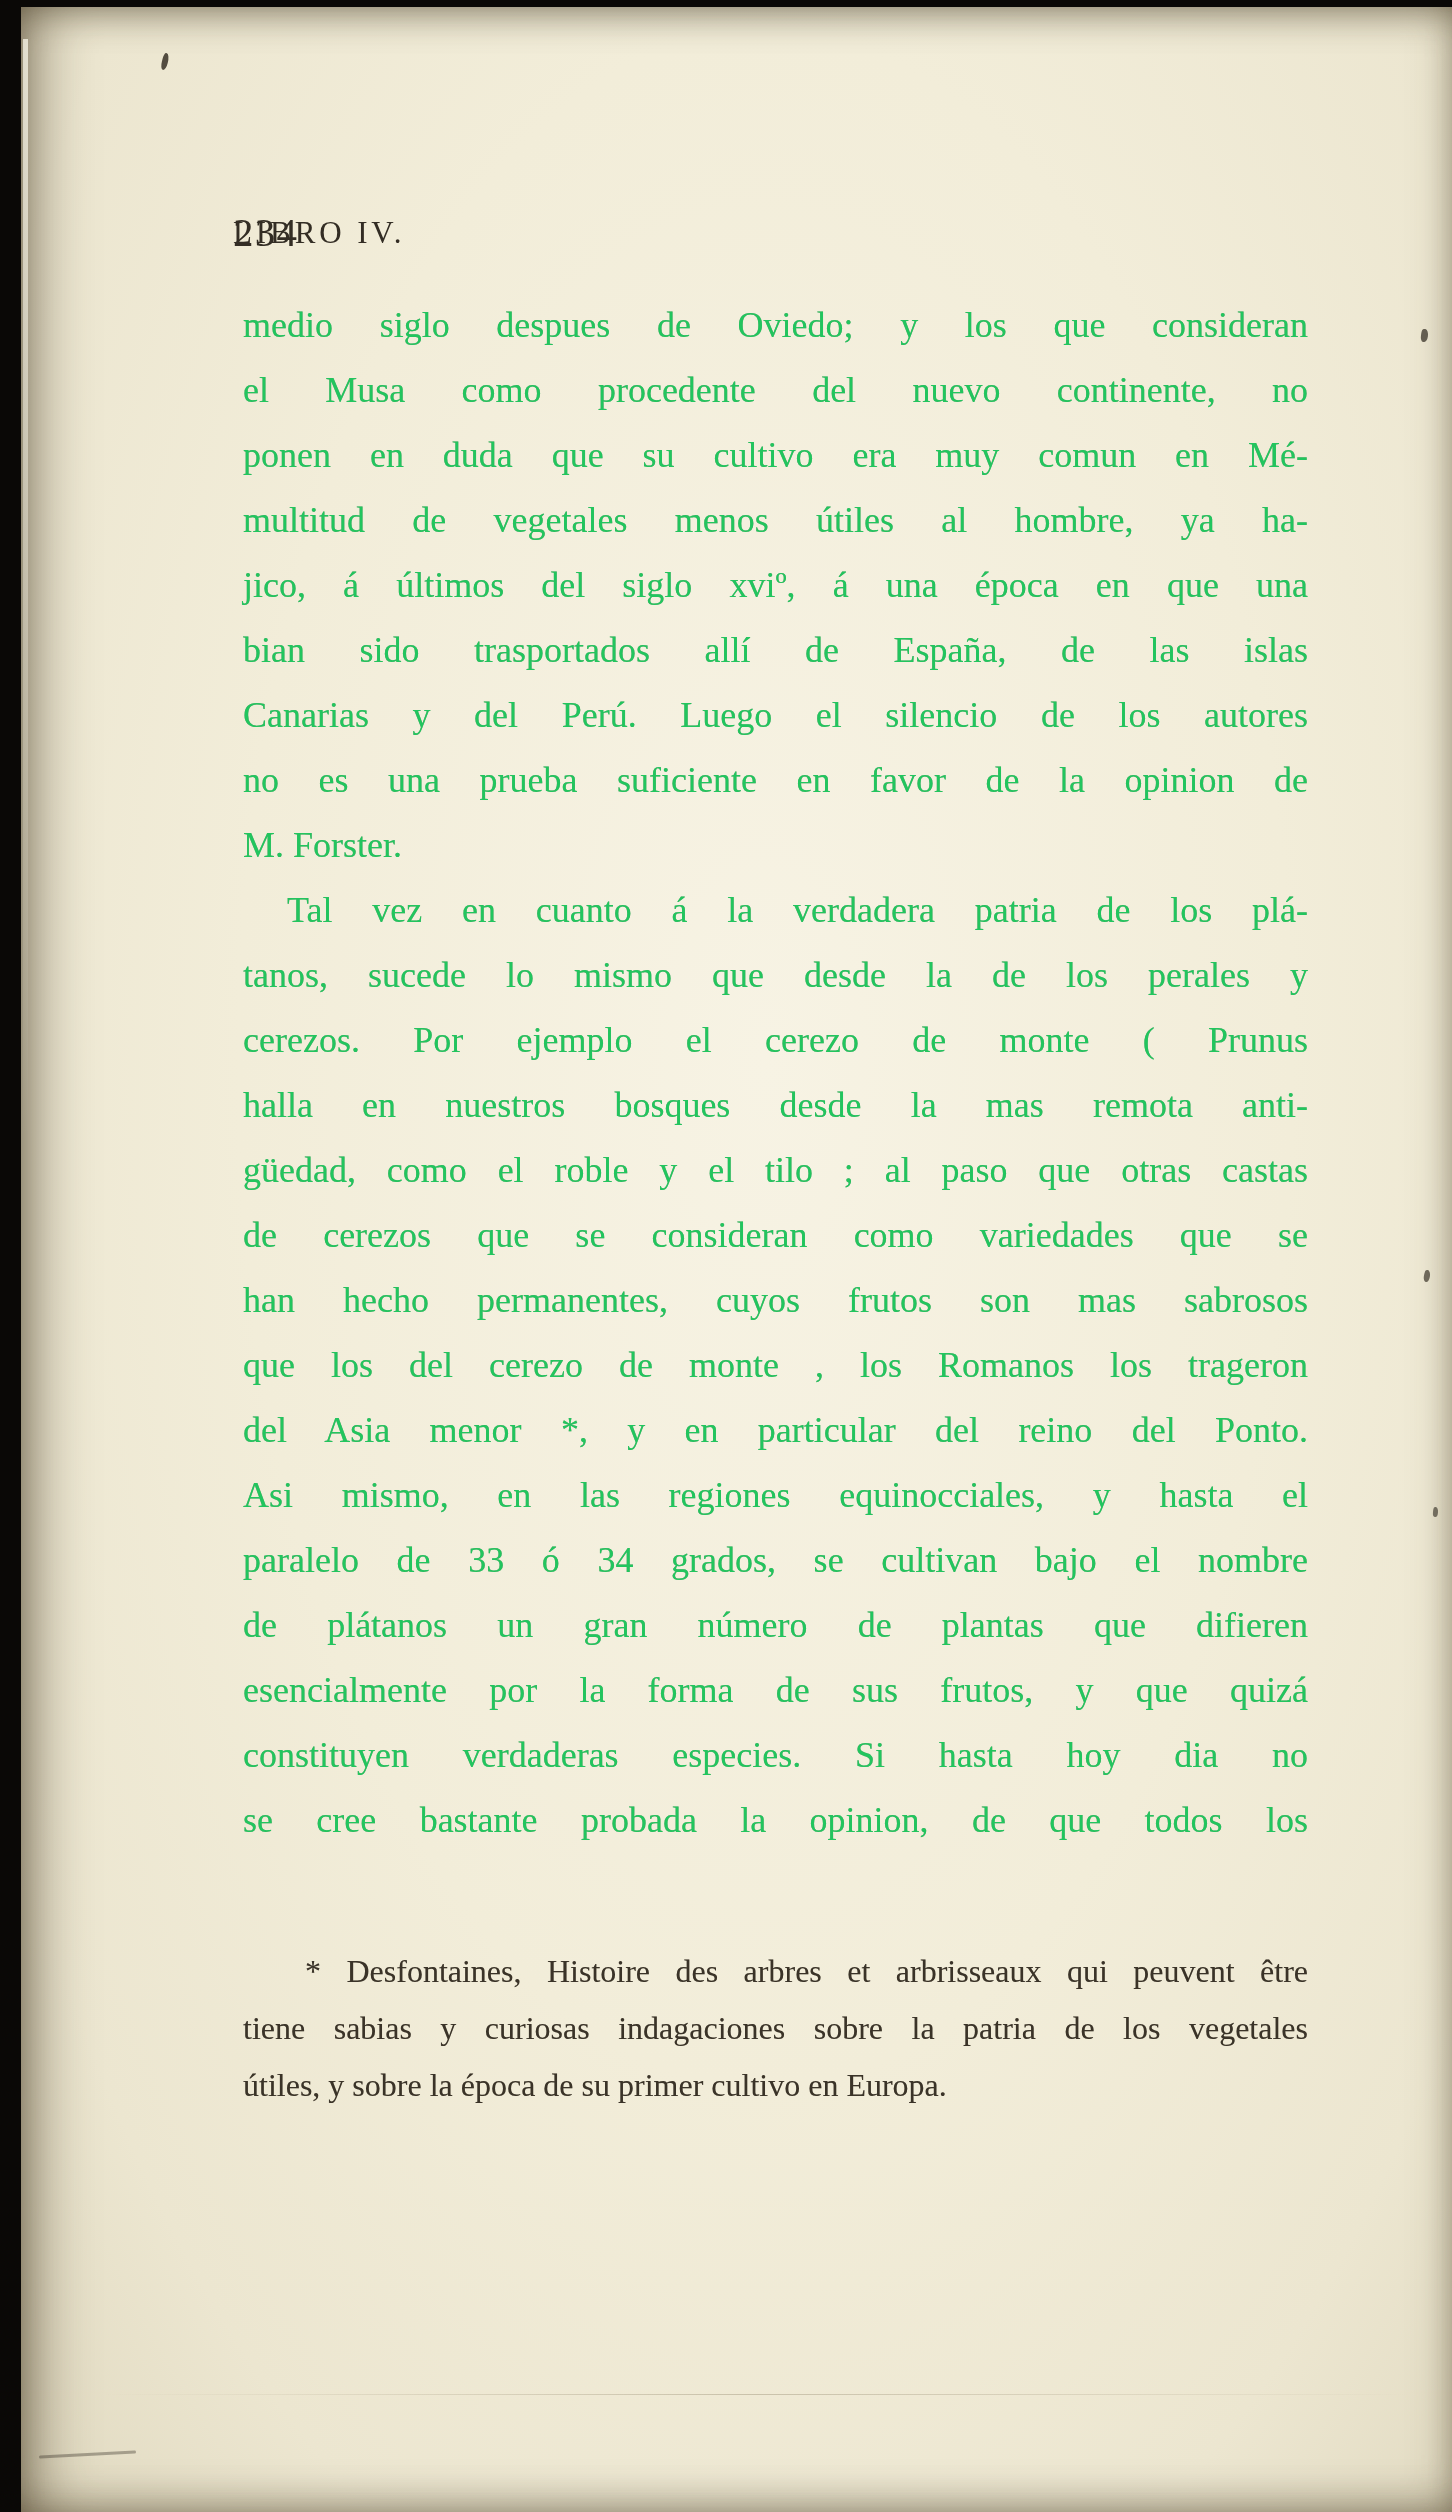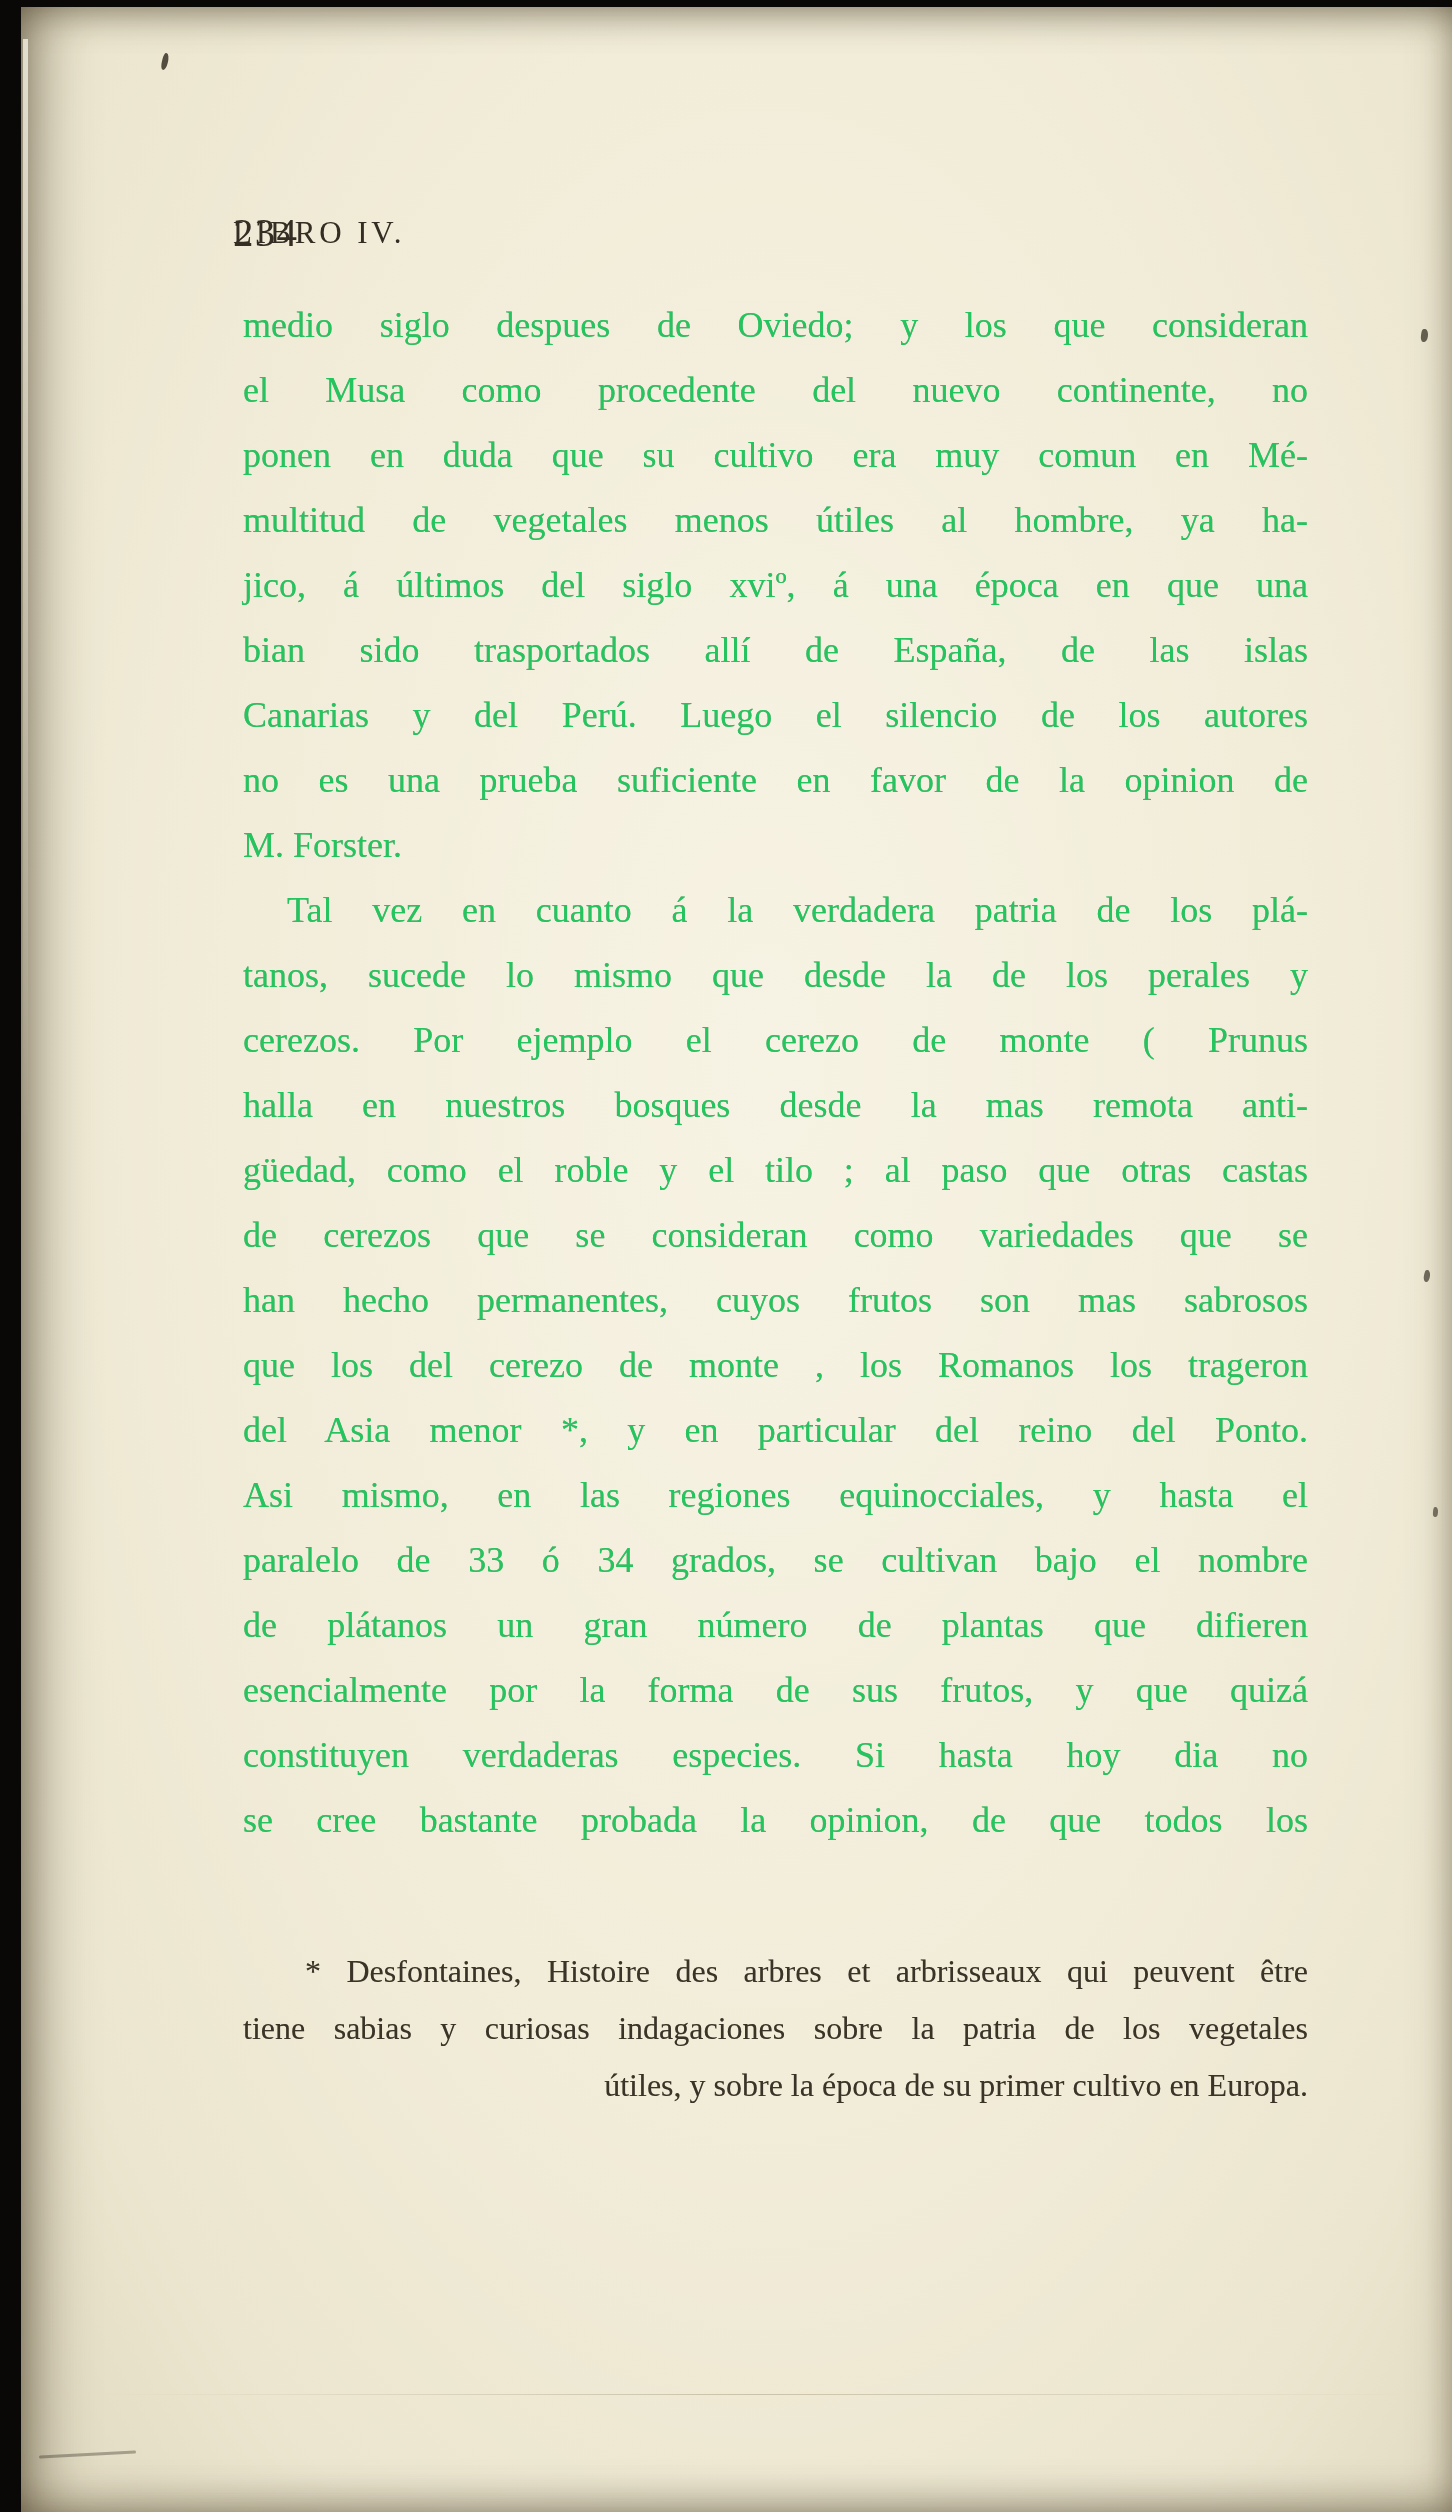"útiles, y sobre la época" .footnote-lines .line { text-align: right -> none }
